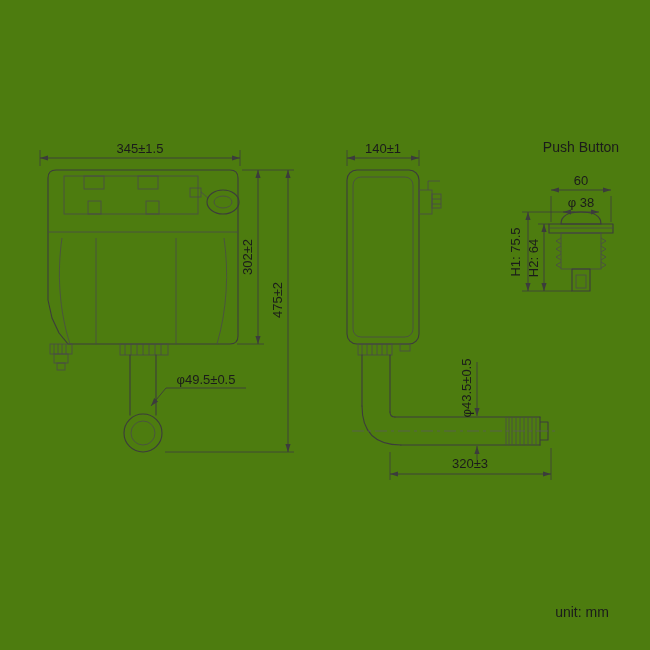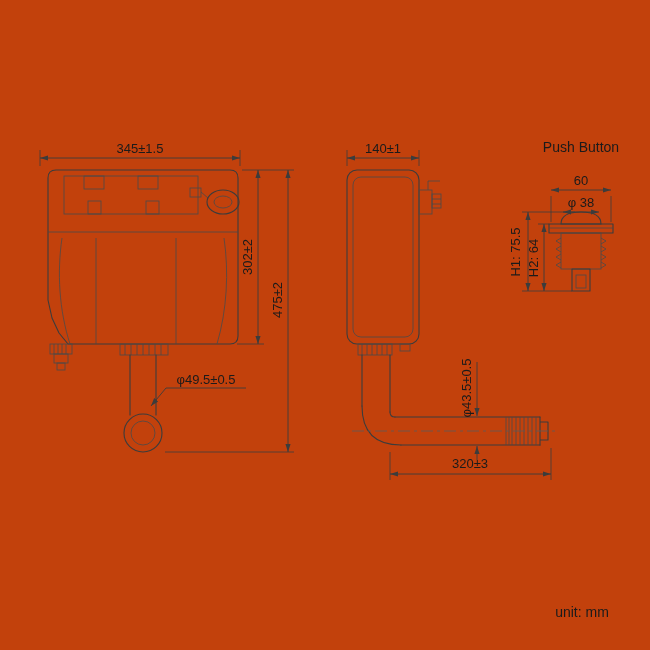"345±1.5" .stage { background: #c2410c -> #4d7c0f }
